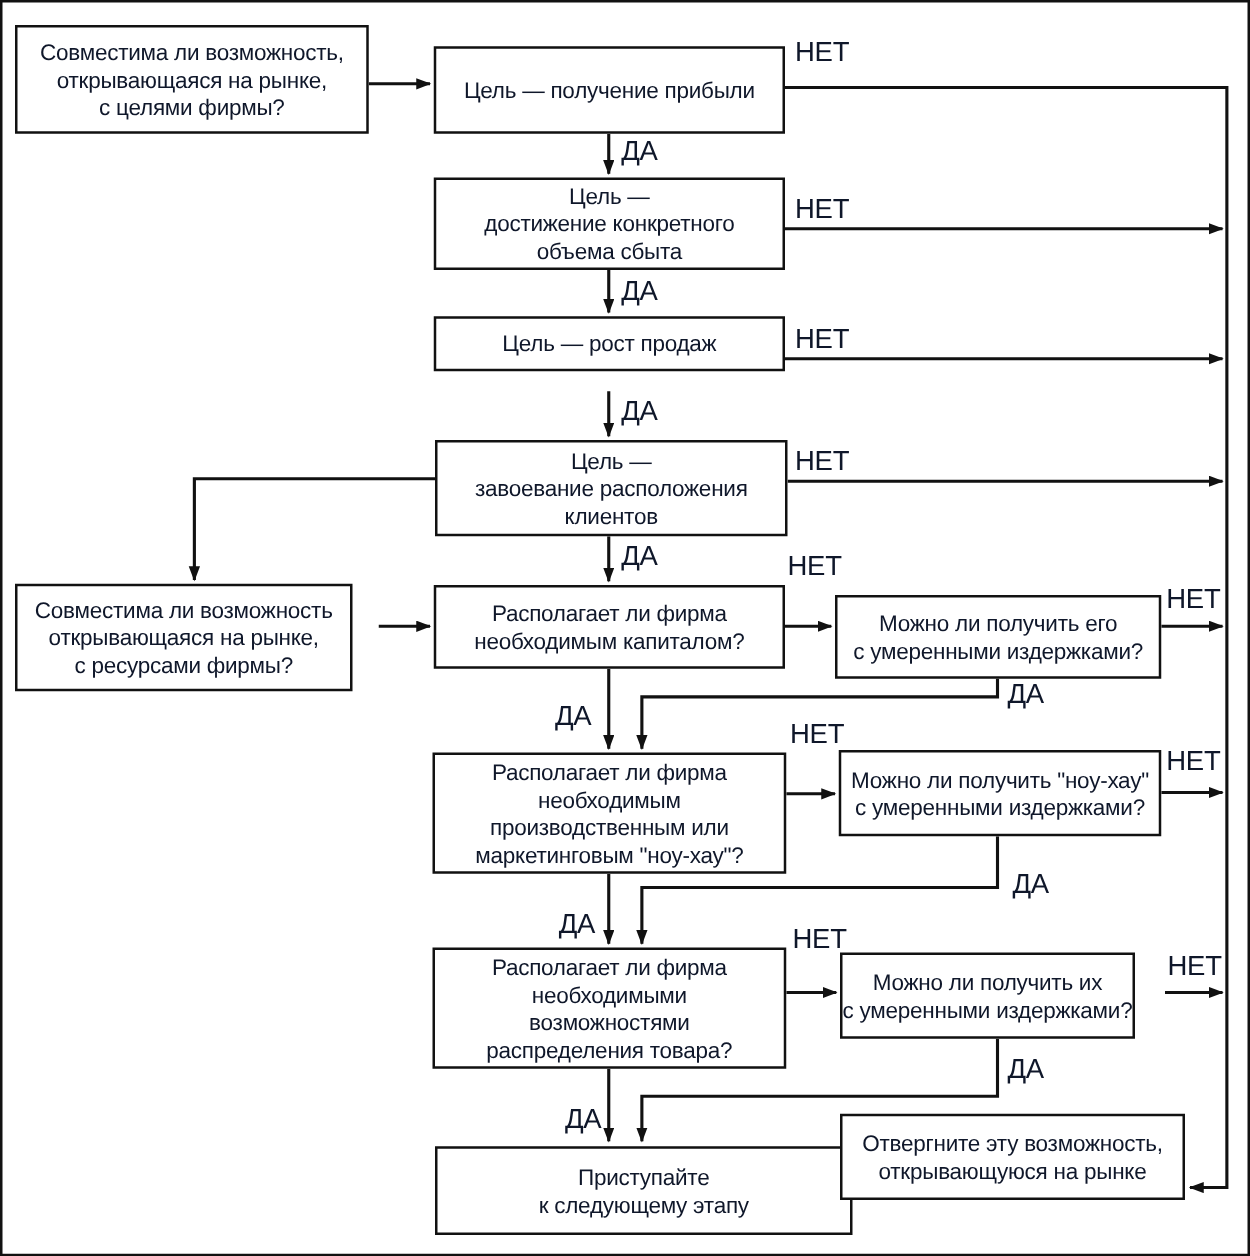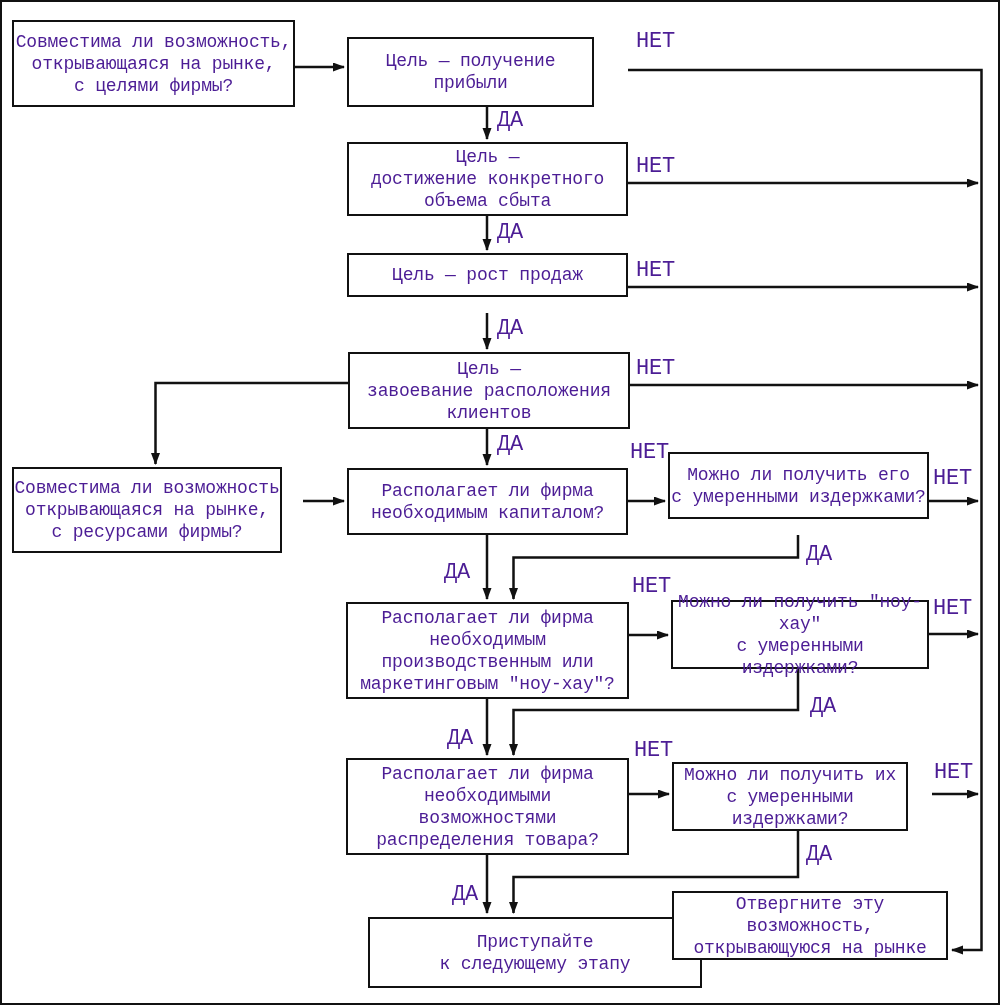"Совместима ли возможность," #canvas { color: #4c1d95 -> #0f172a; font-family: Liberation Mono, monospace -> Liberation Sans, sans-serif }
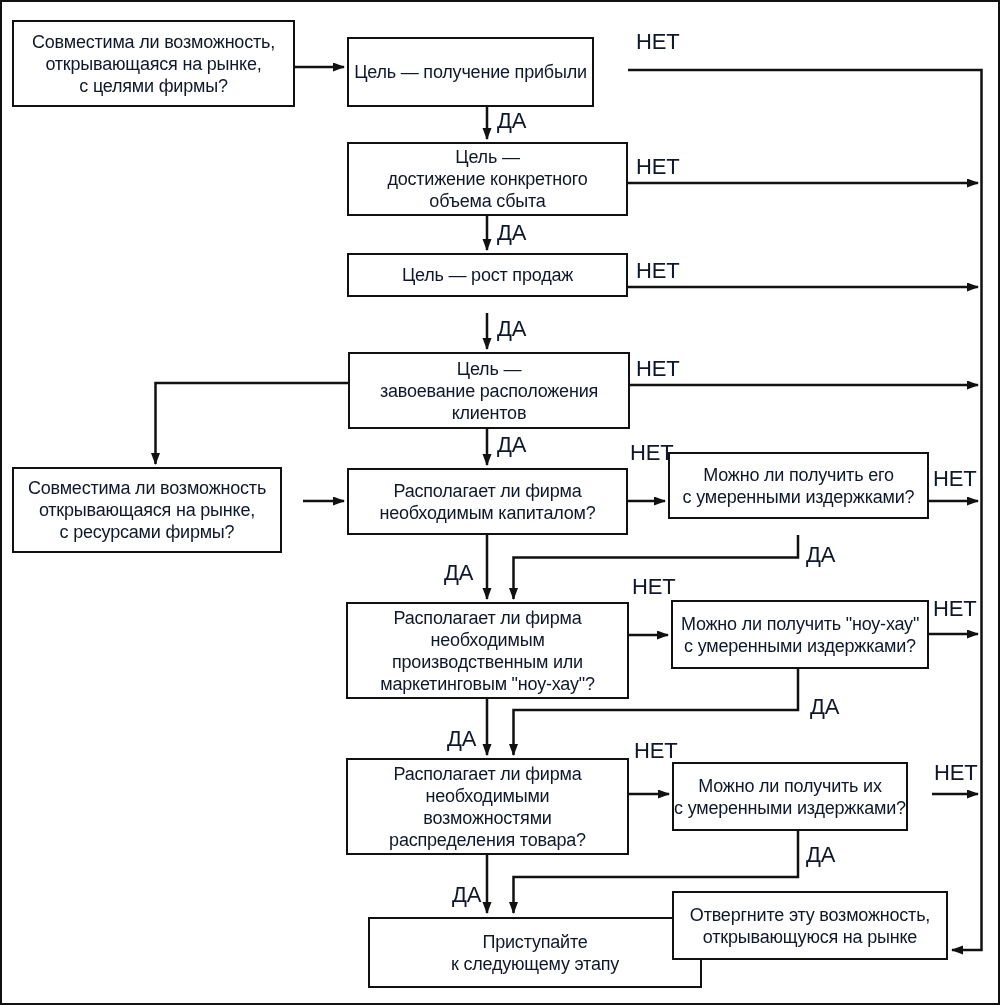"Цель — получение прибыли" div.node { width: 247px -> 281px }
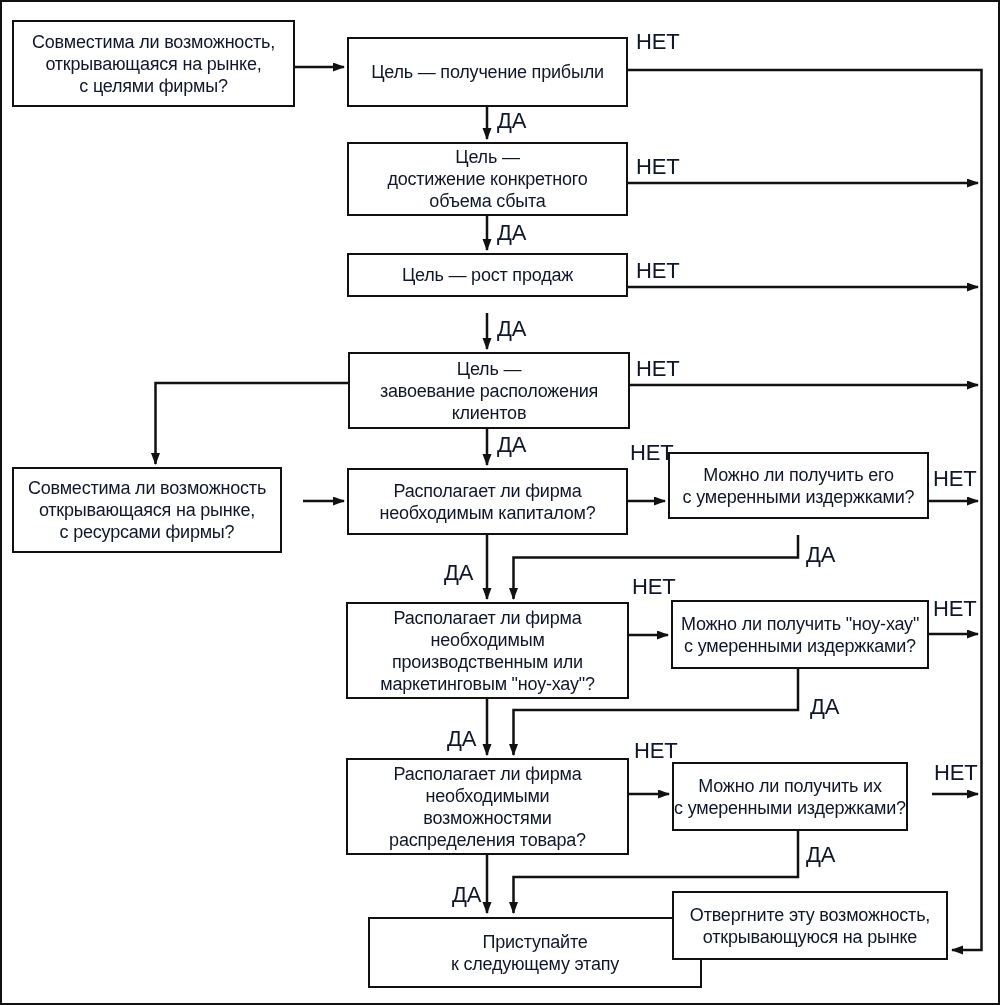"Можно ли получить его" div.node { top: 452px -> 476px }
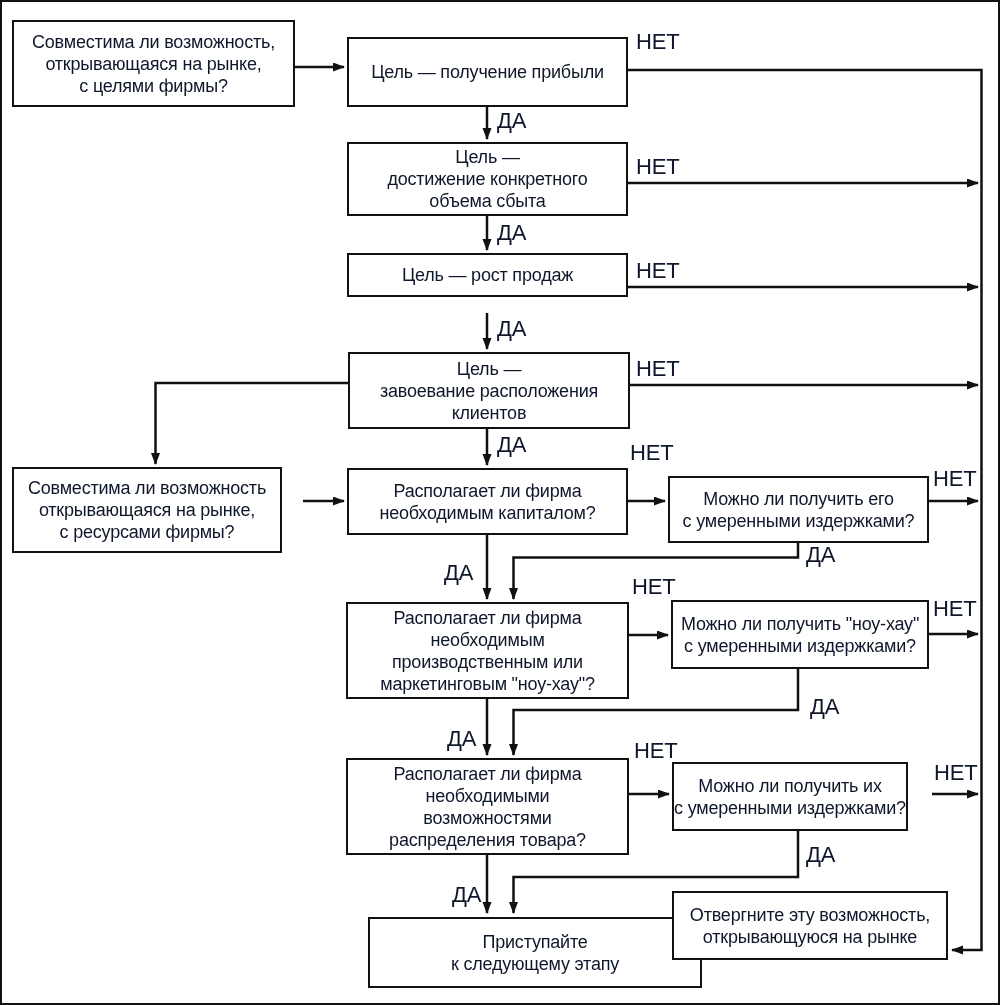"Приступайте" div.node { left: 368px -> 348px }
